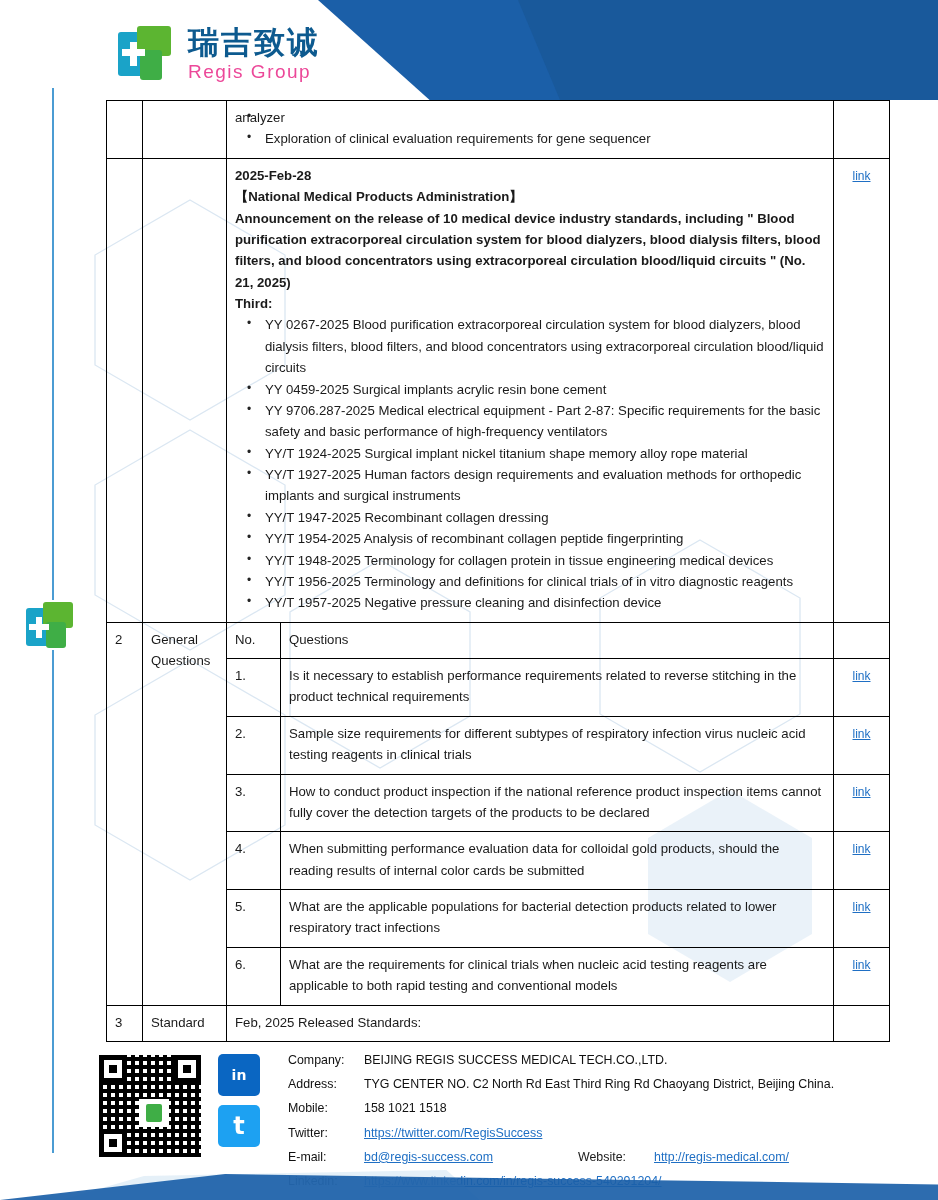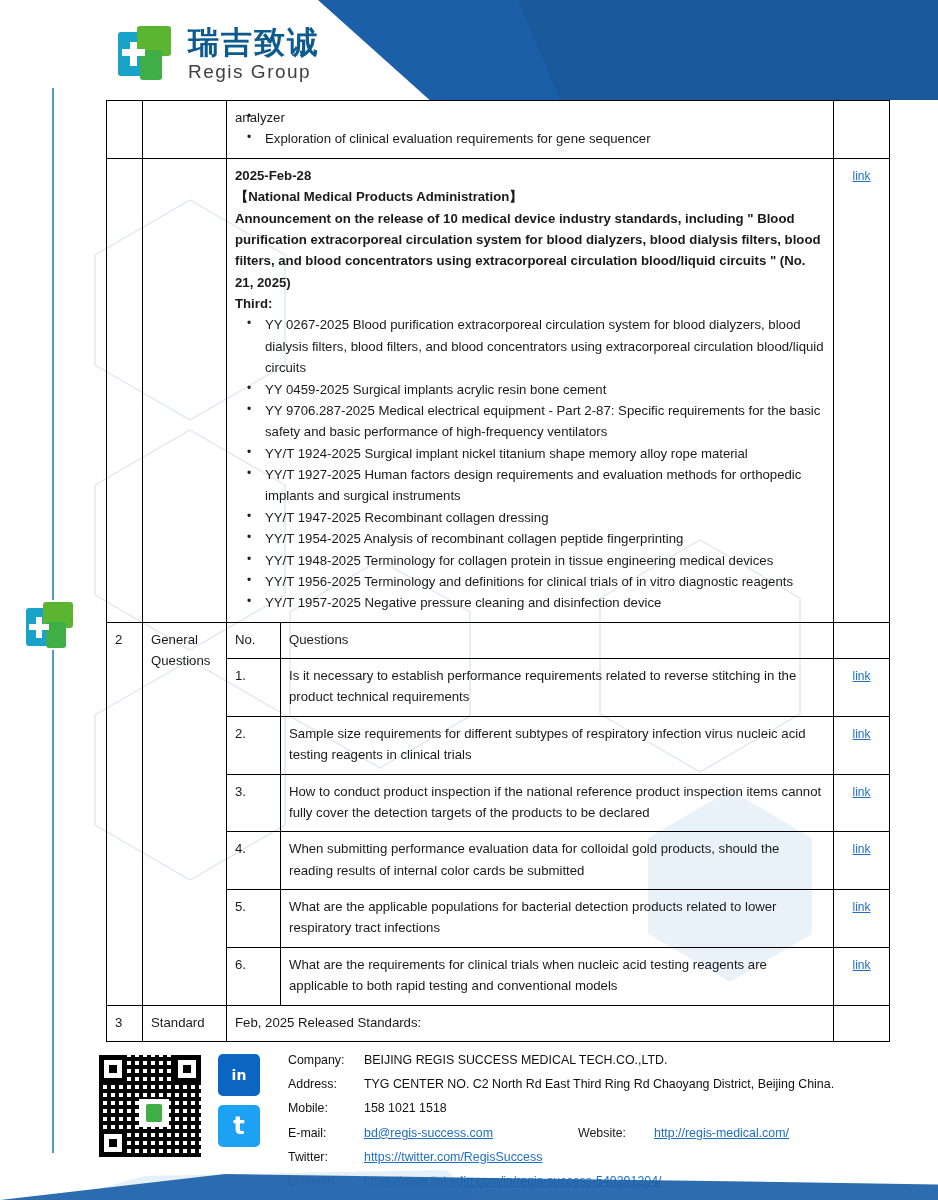"Regis Group" .logo-en { color: #404040 -> #ec4899 }
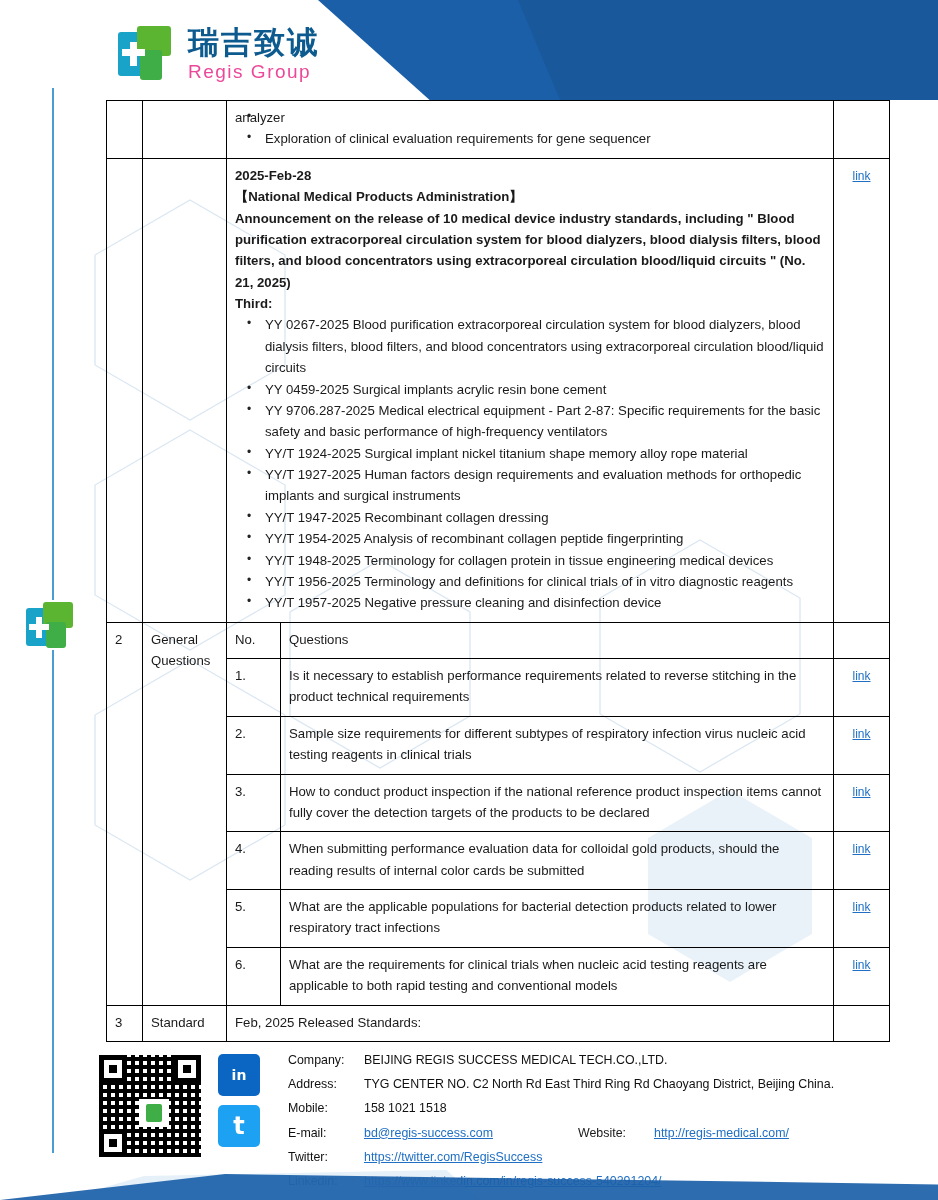"E-mail:" div.frow { order: before "Twitter:" -> after "Twitter:" }
